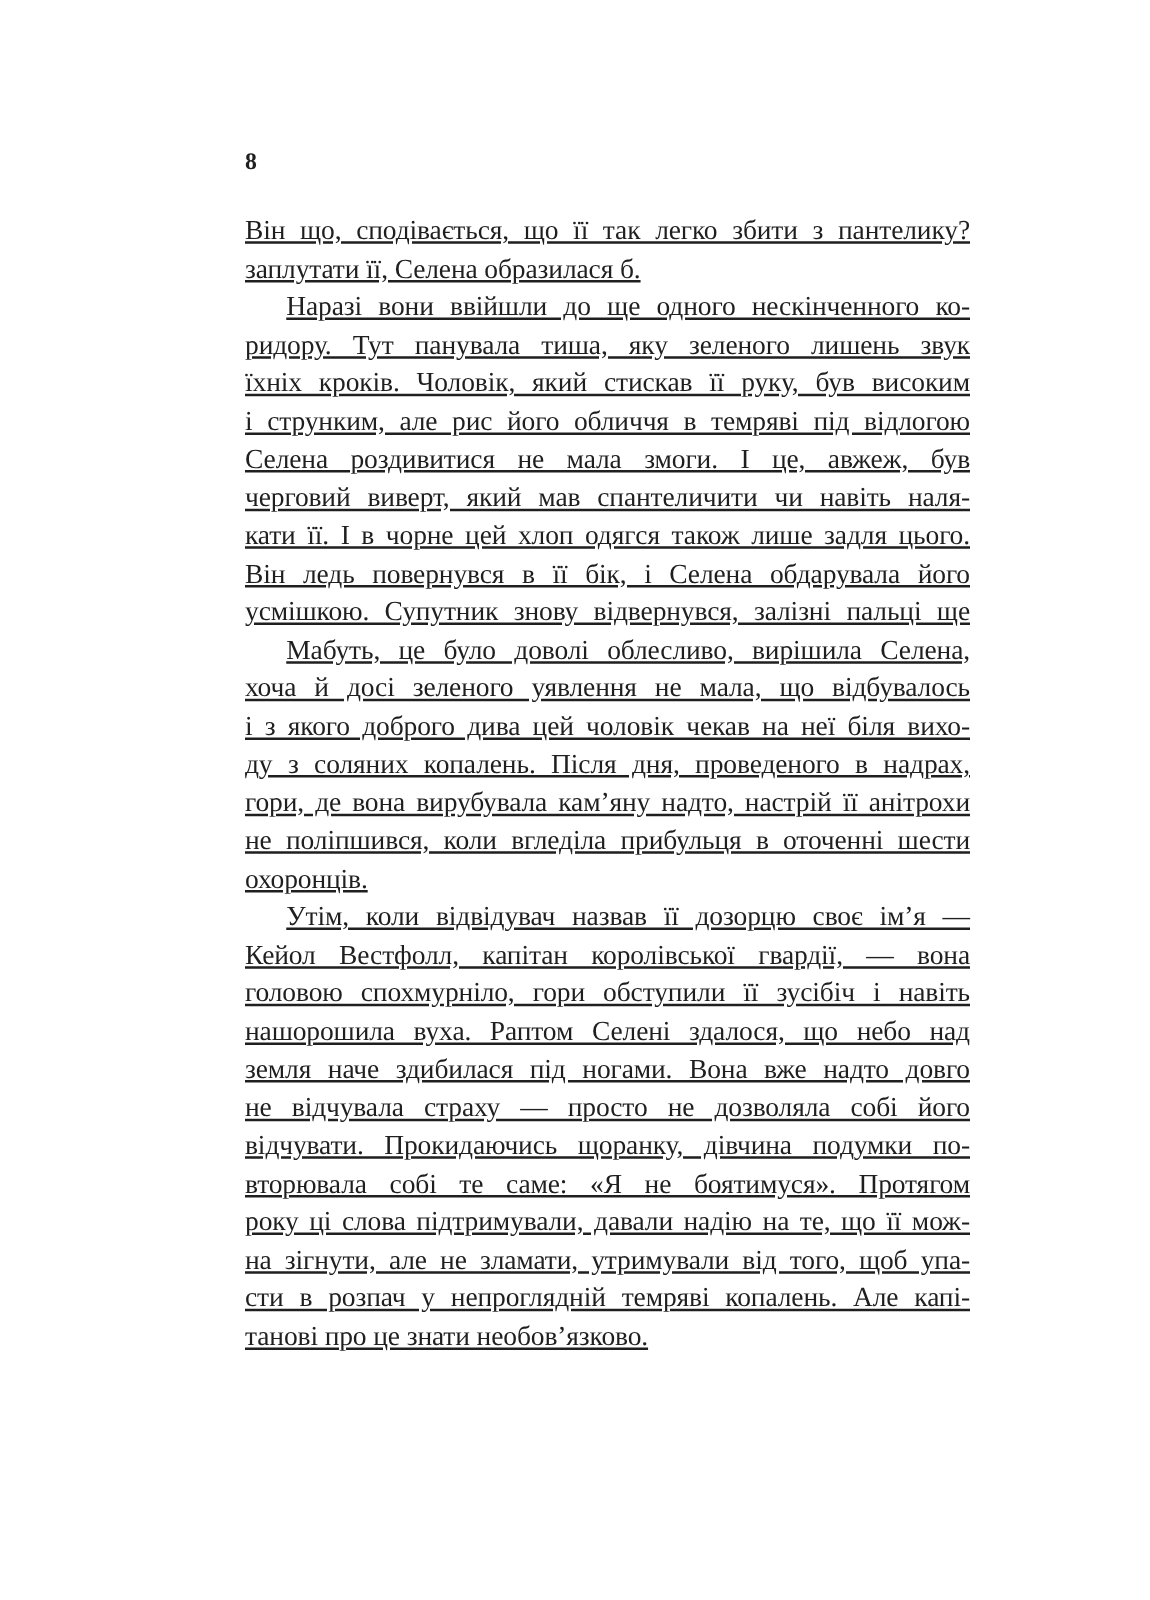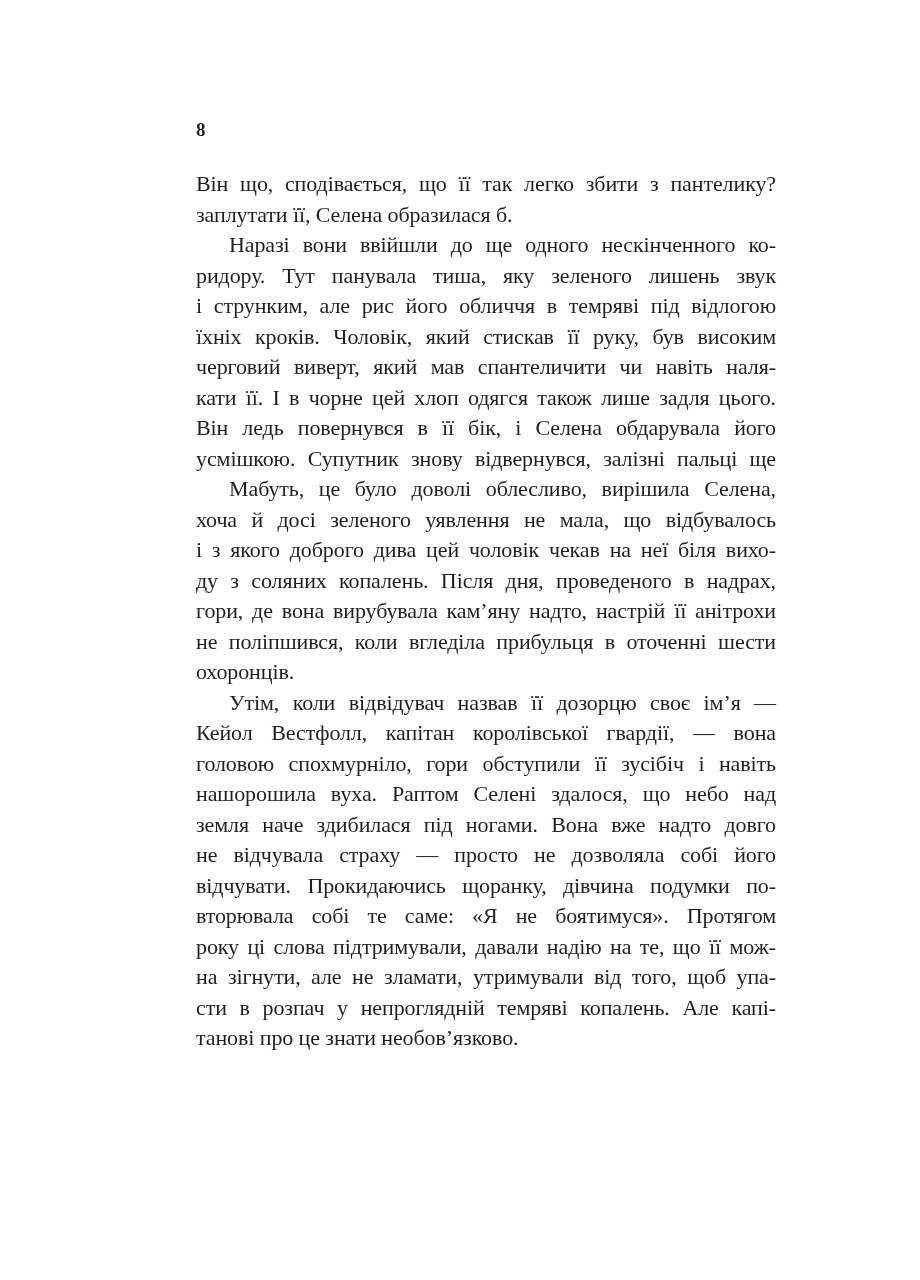"Він що, сподівається, що її" .line { text-decoration: none -> underline }
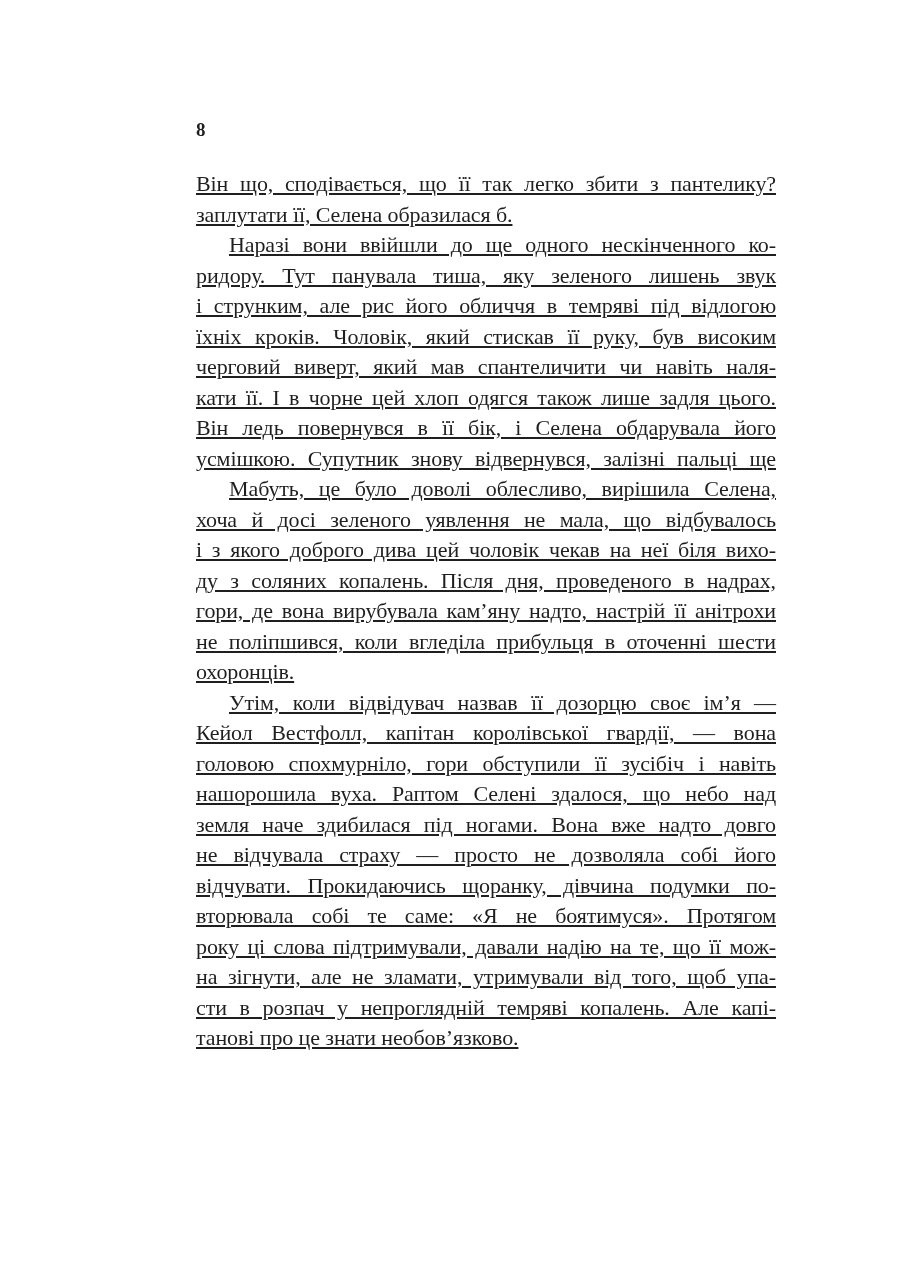"і струнким, але рис його" div.line { order: before "їхніх кроків. Чоловік, який стискав" -> after "їхніх кроків. Чоловік, який стискав" }
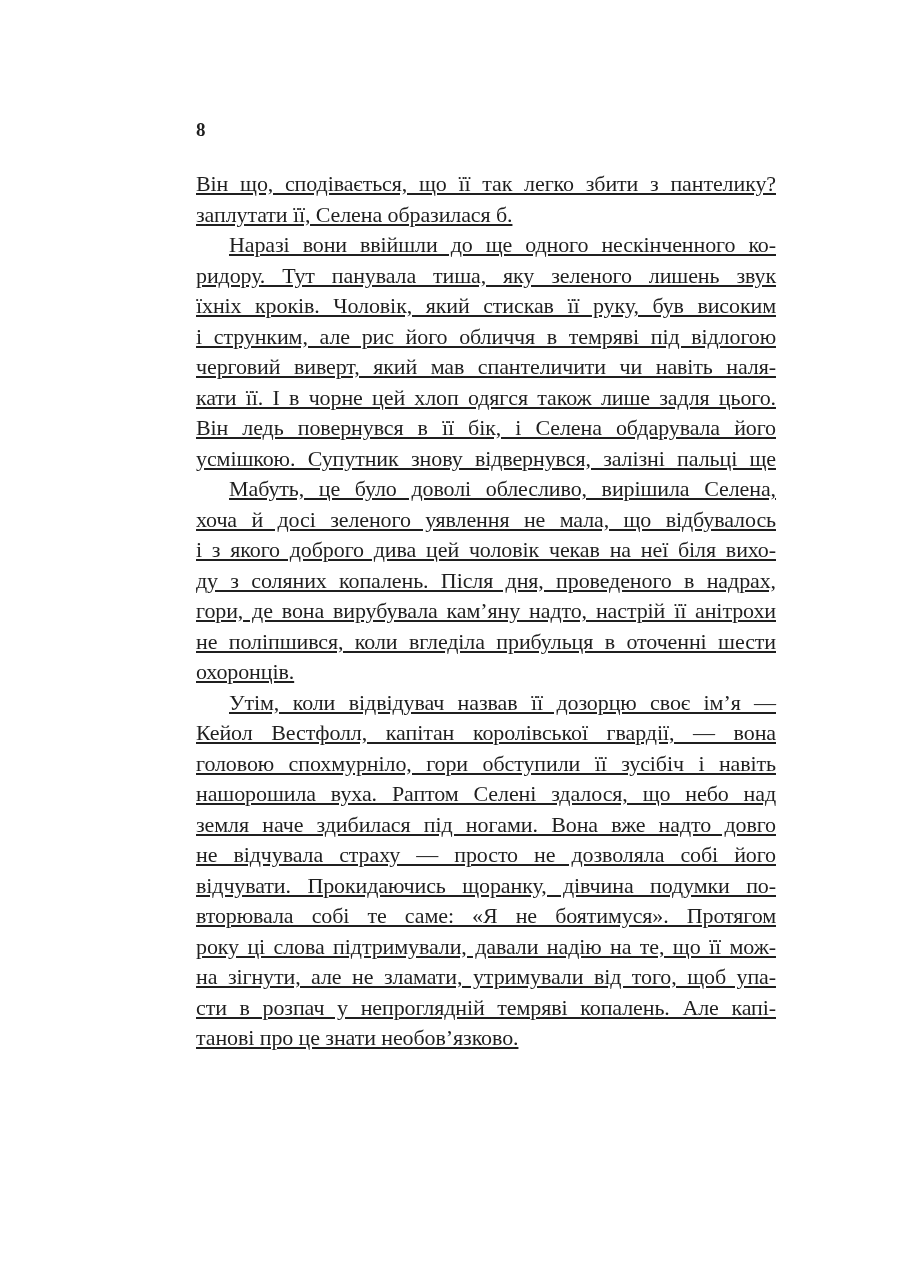"Селена роздивитися не мала змоги." div.line { html: none -> <div>Селена роздивитися не мала змоги. І це, авжеж, був</div> }
